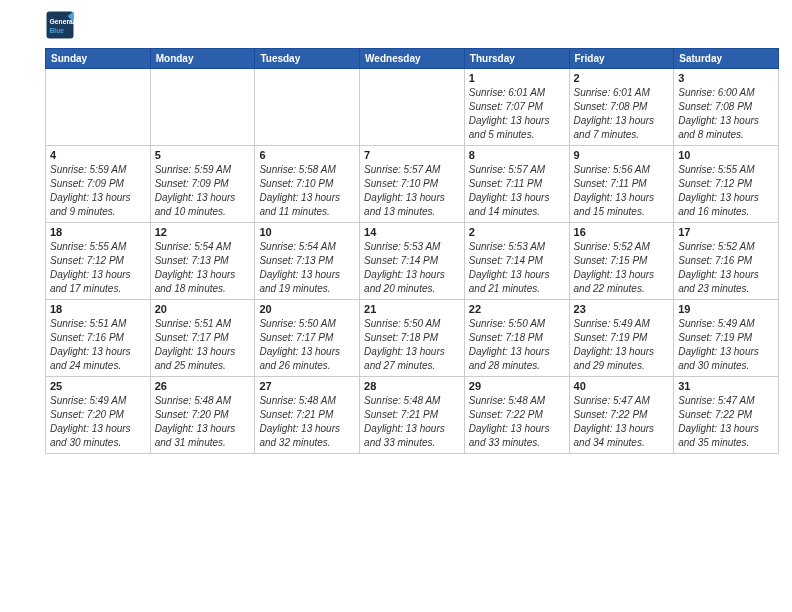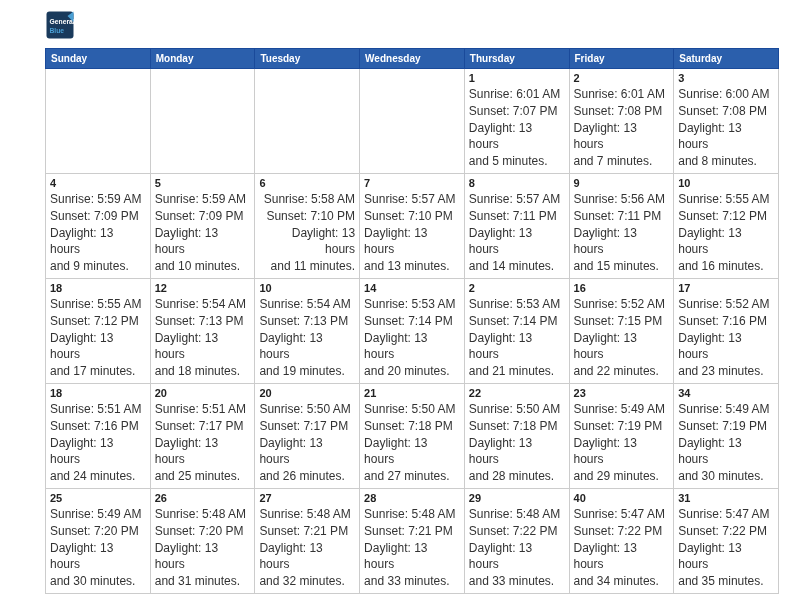"Sunrise: 6:01 AM" .day-info { font-size: 12px -> 10px; font-style: none -> italic }
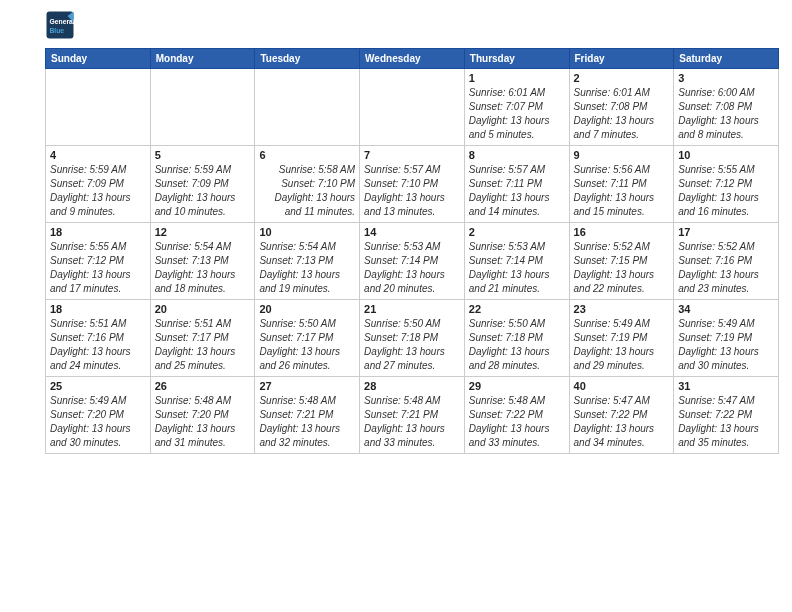"Sunrise: 5:58 AM" div.day-info { text-align: right -> none }
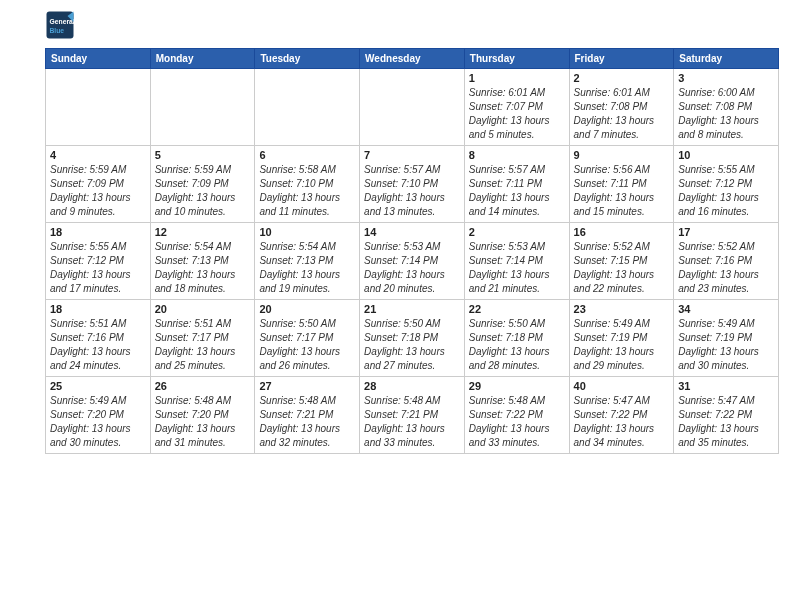"34" div.day-number { text: 34 -> 19 }
